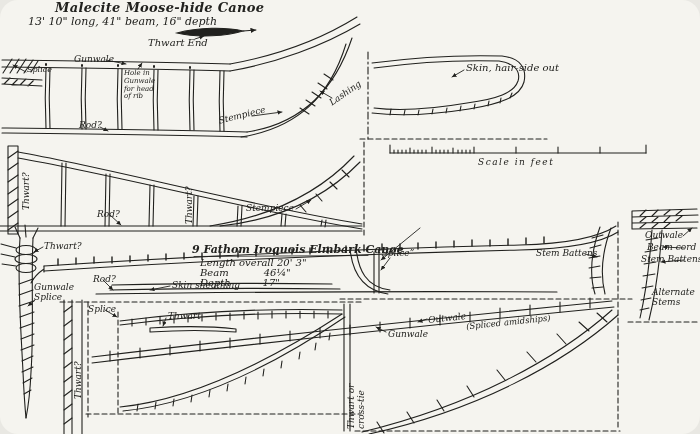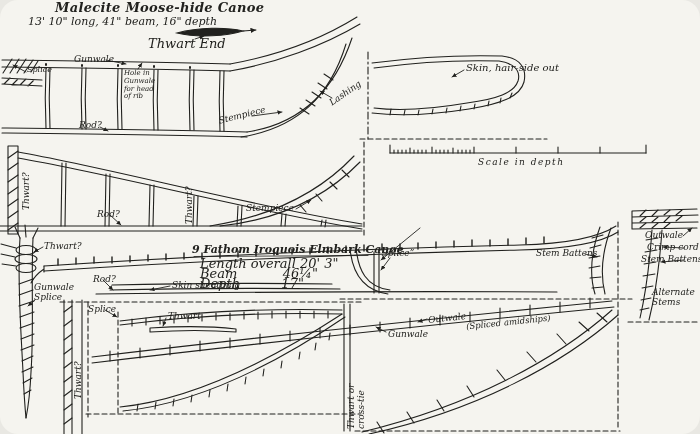"Thwart End" .f10 { font-size: 13px -> 10px }
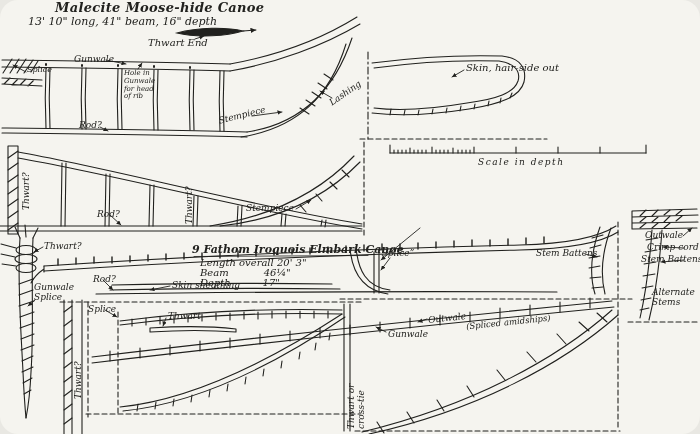"Scale in depth" div.lbl { text: depth -> feet }
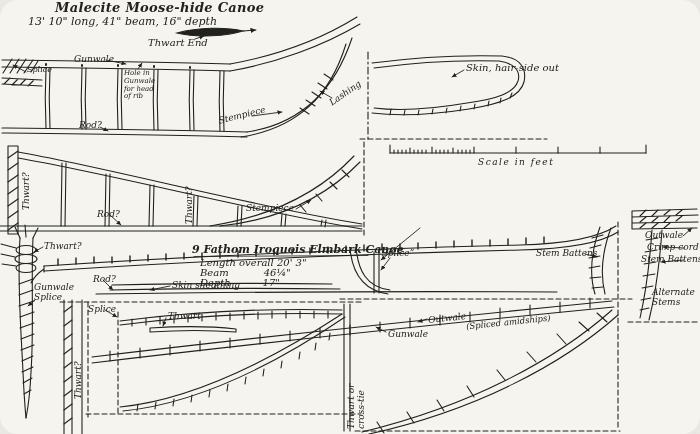"Crimp cord" div.lbl { text: Crimp -> Beam }
